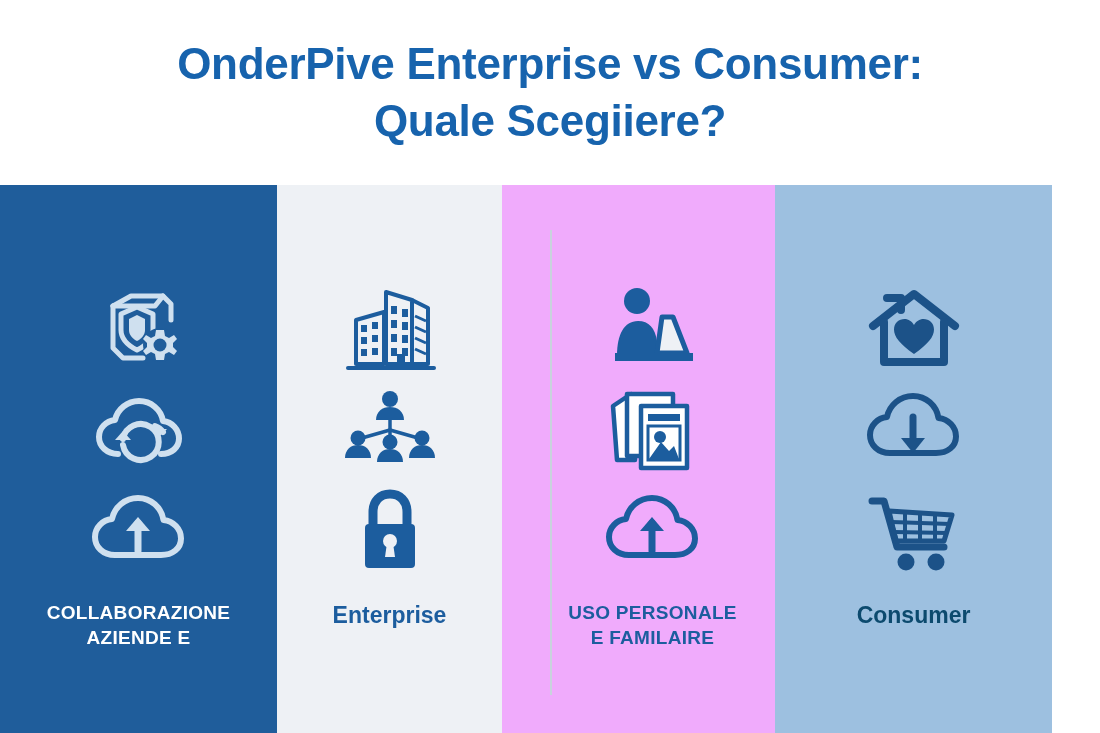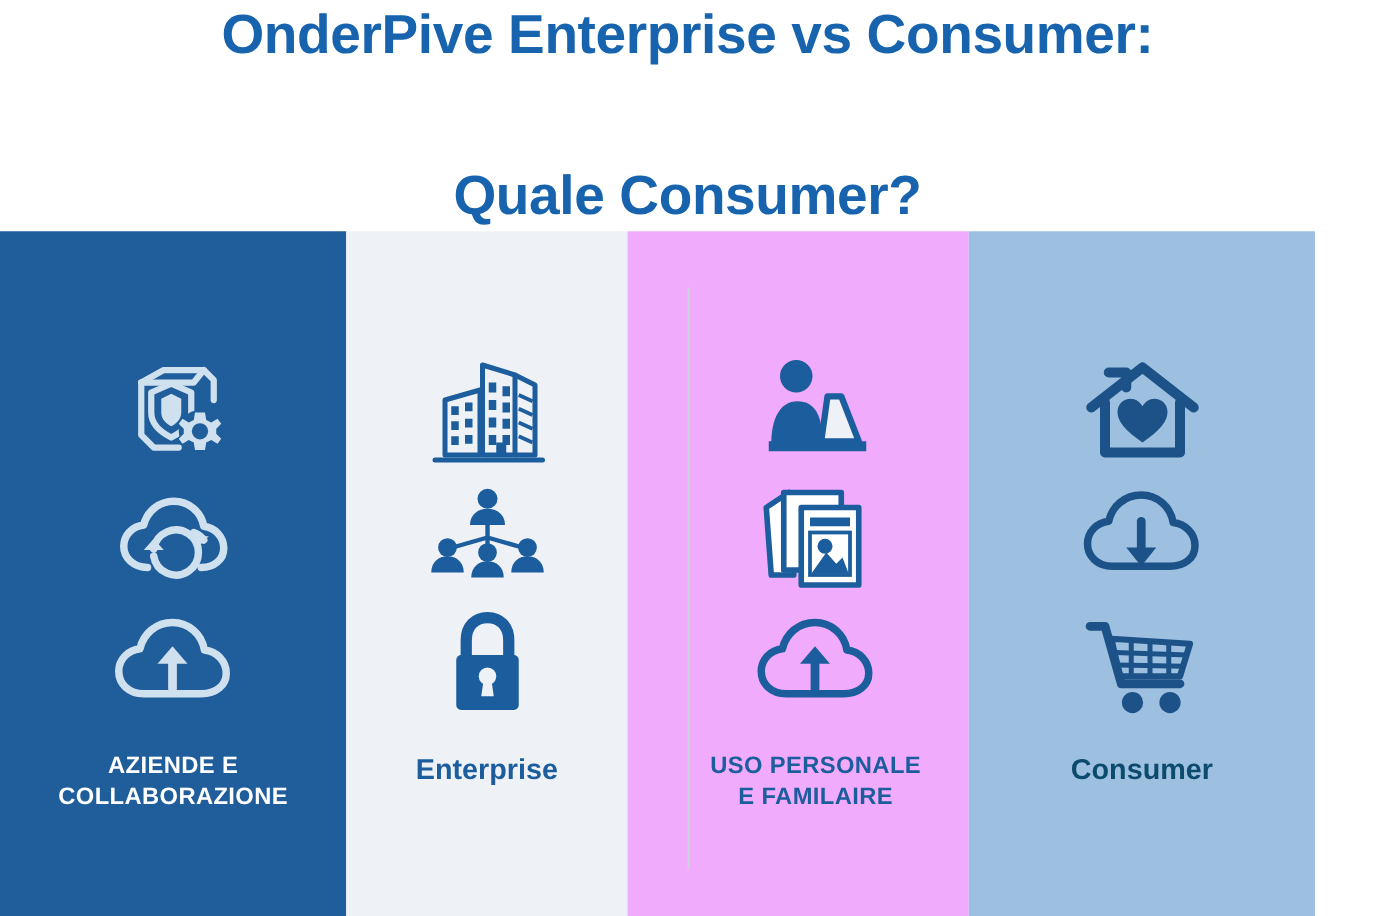"OnderPive Enterprise vs Consumer:" .header { justify-content: space-between -> center }
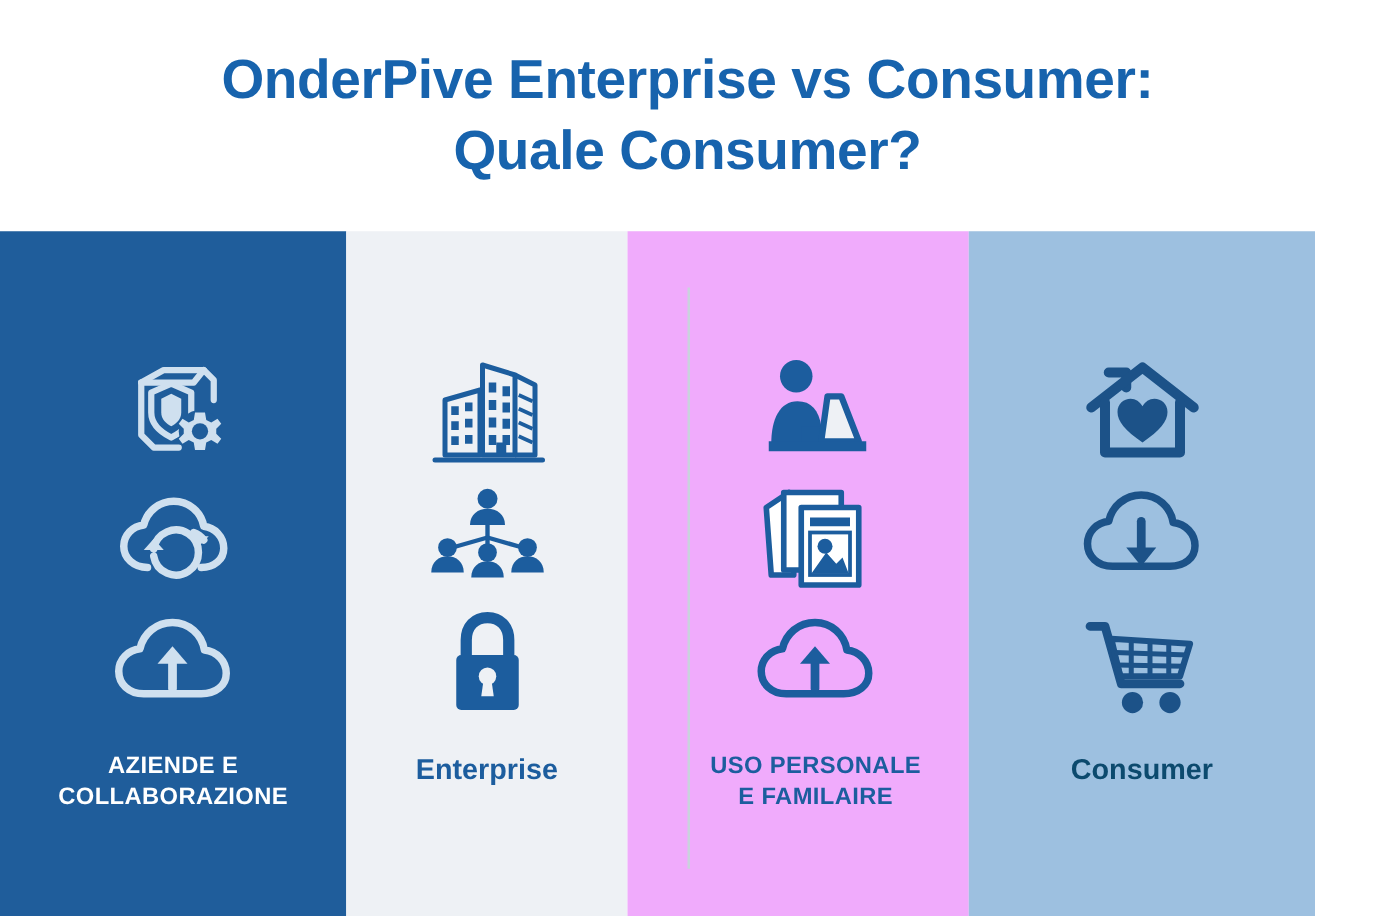"Quale Consumer?" div.title-line { text: Consumer -> Scegiiere }
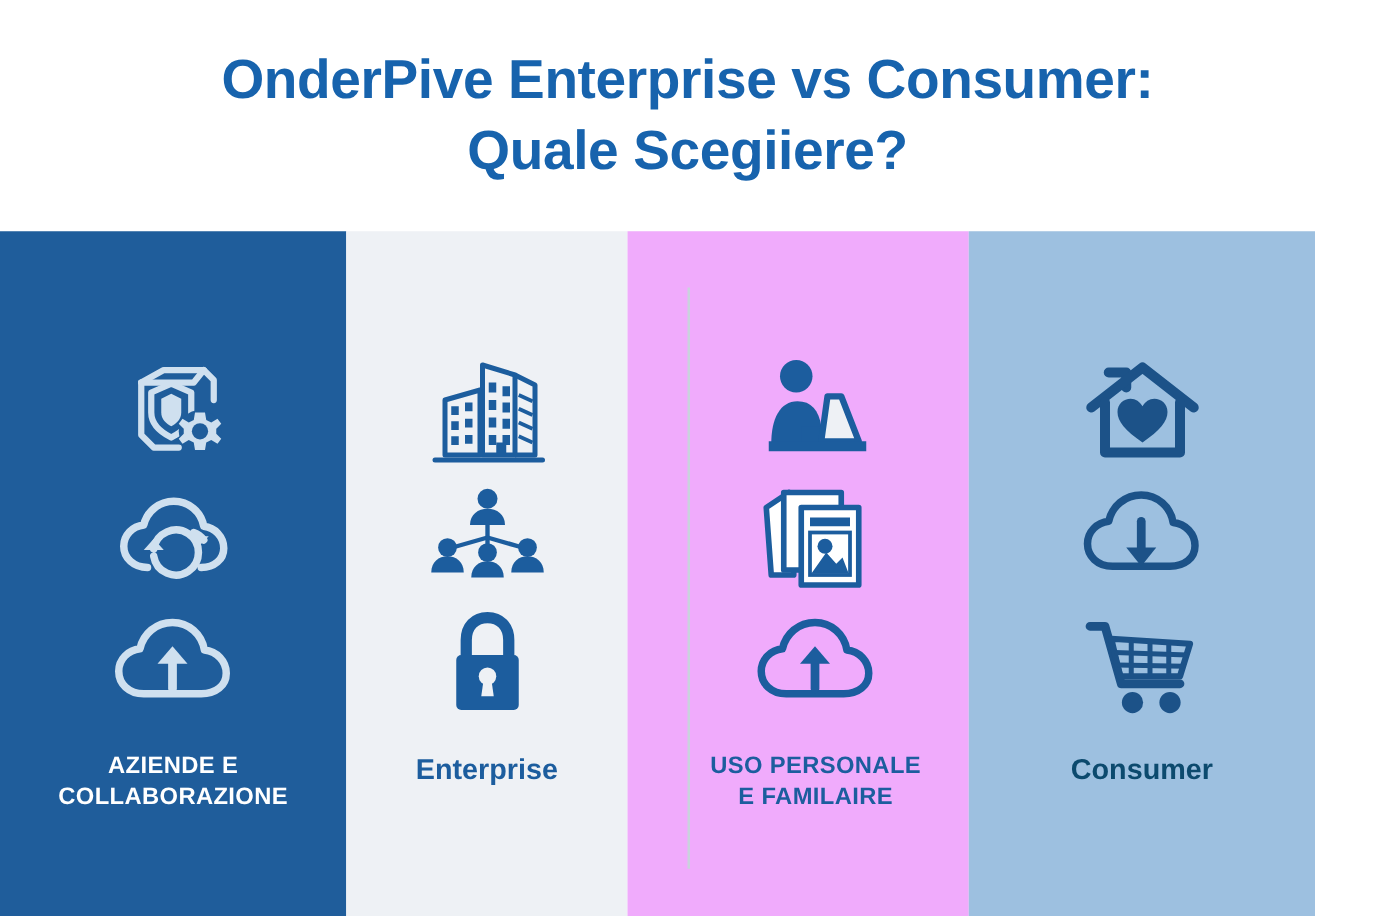"AZIENDE E" div { order: before "COLLABORAZIONE" -> after "COLLABORAZIONE" }
